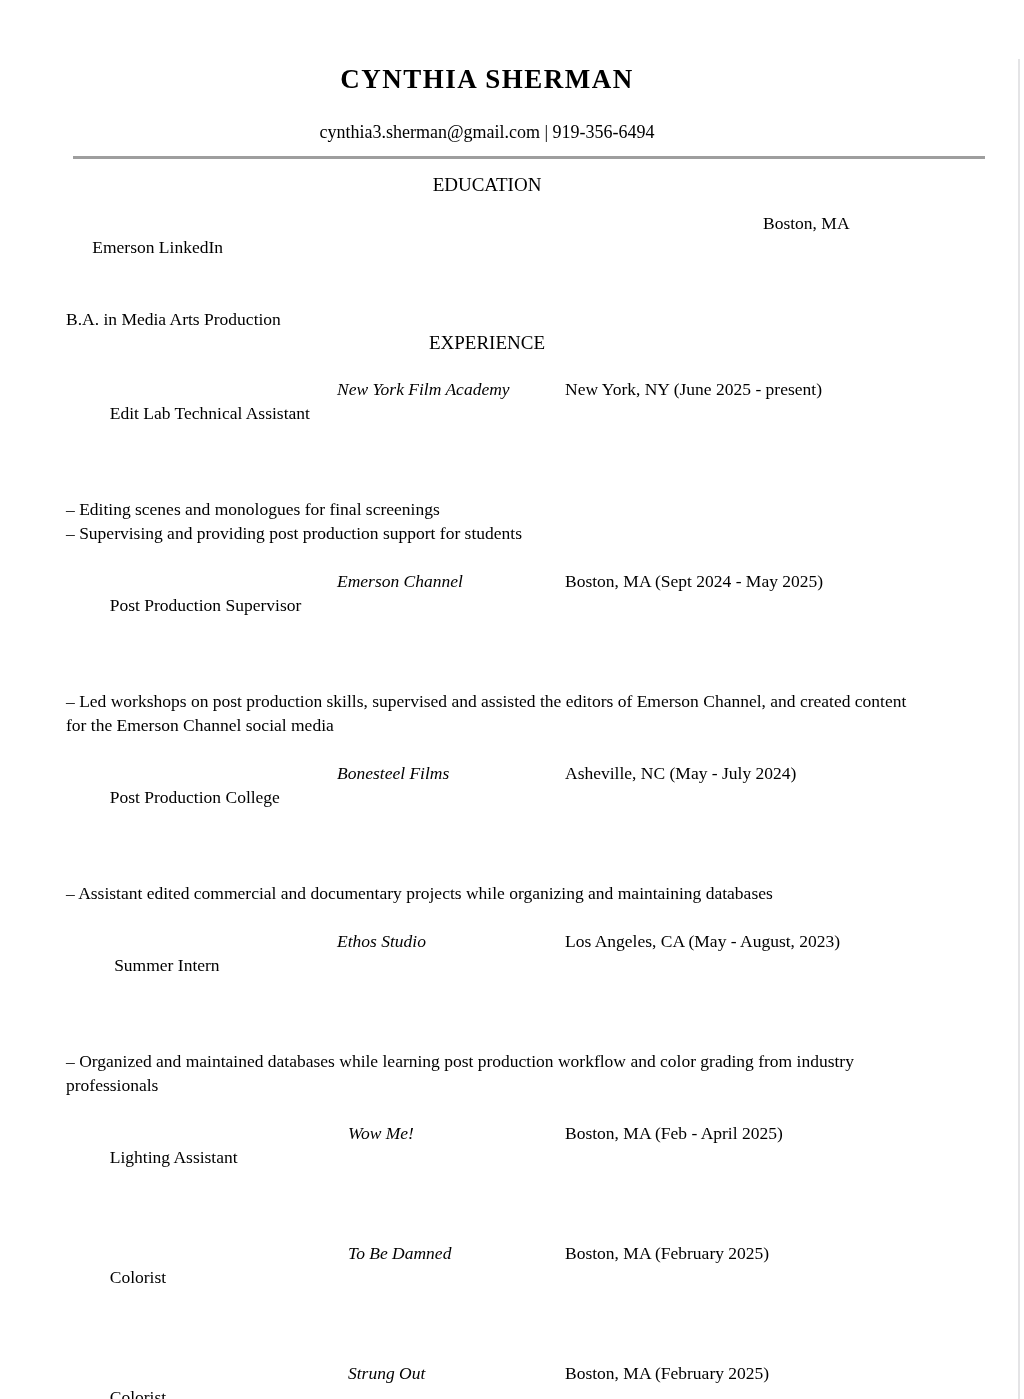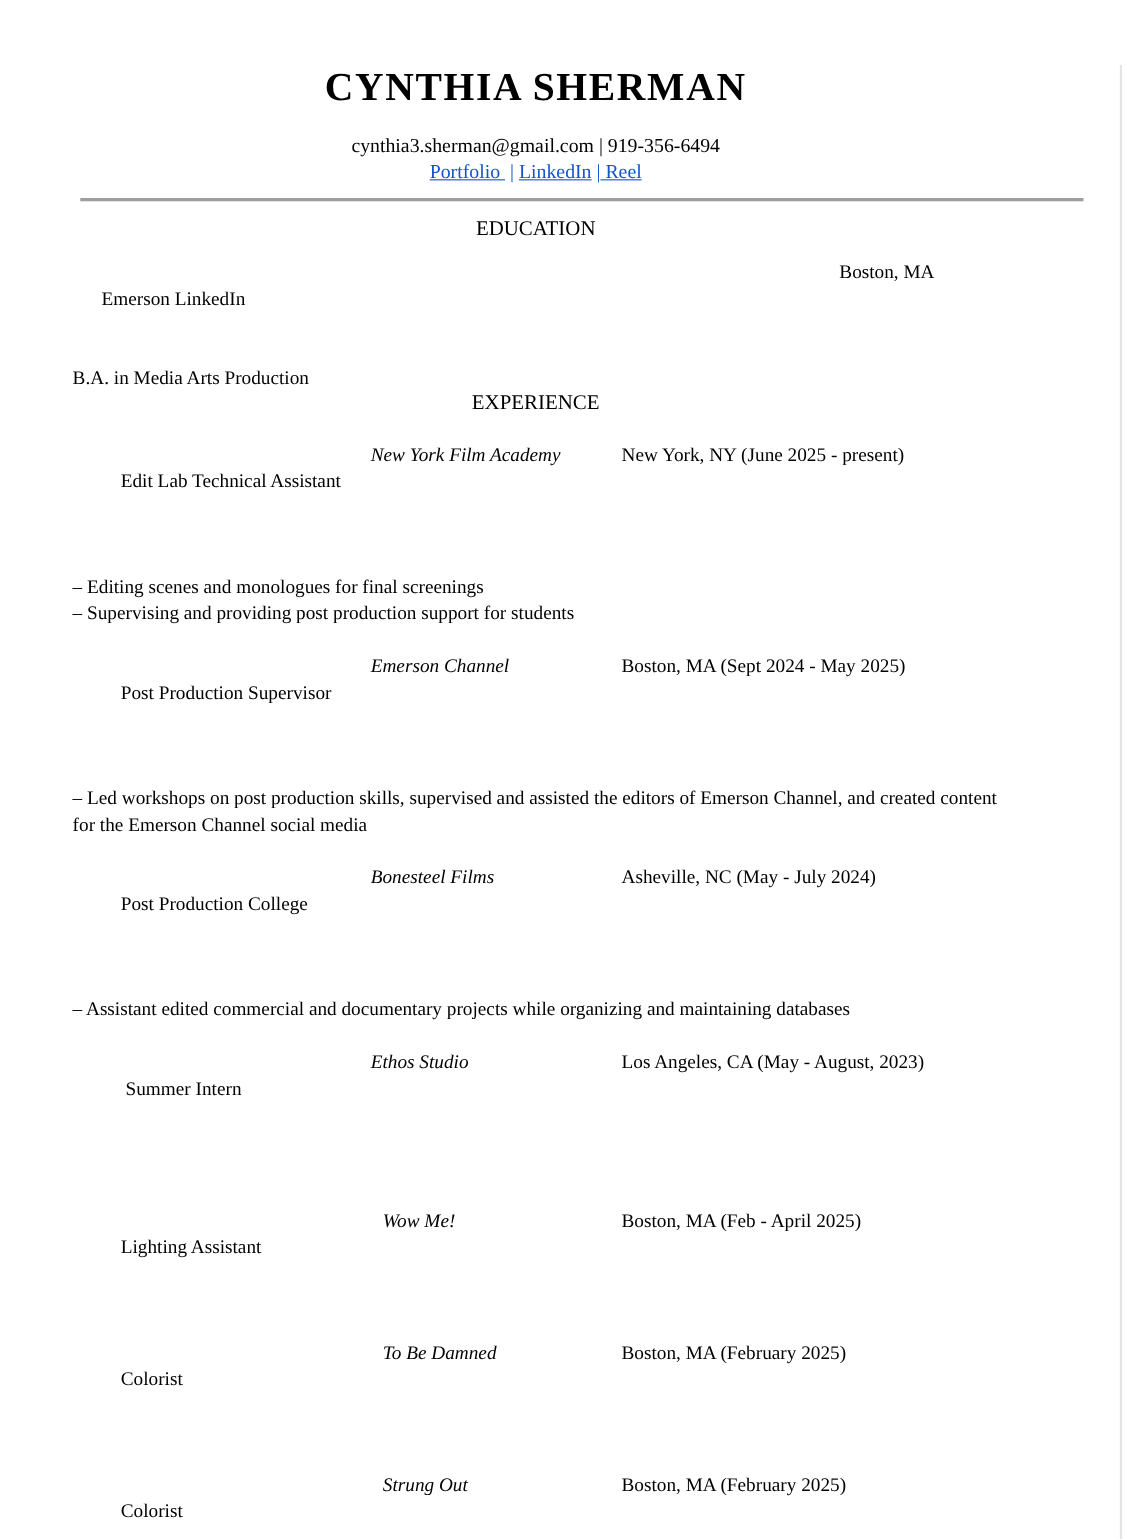"CYNTHIA SHERMAN" .title { font-size: 36px -> 27px }
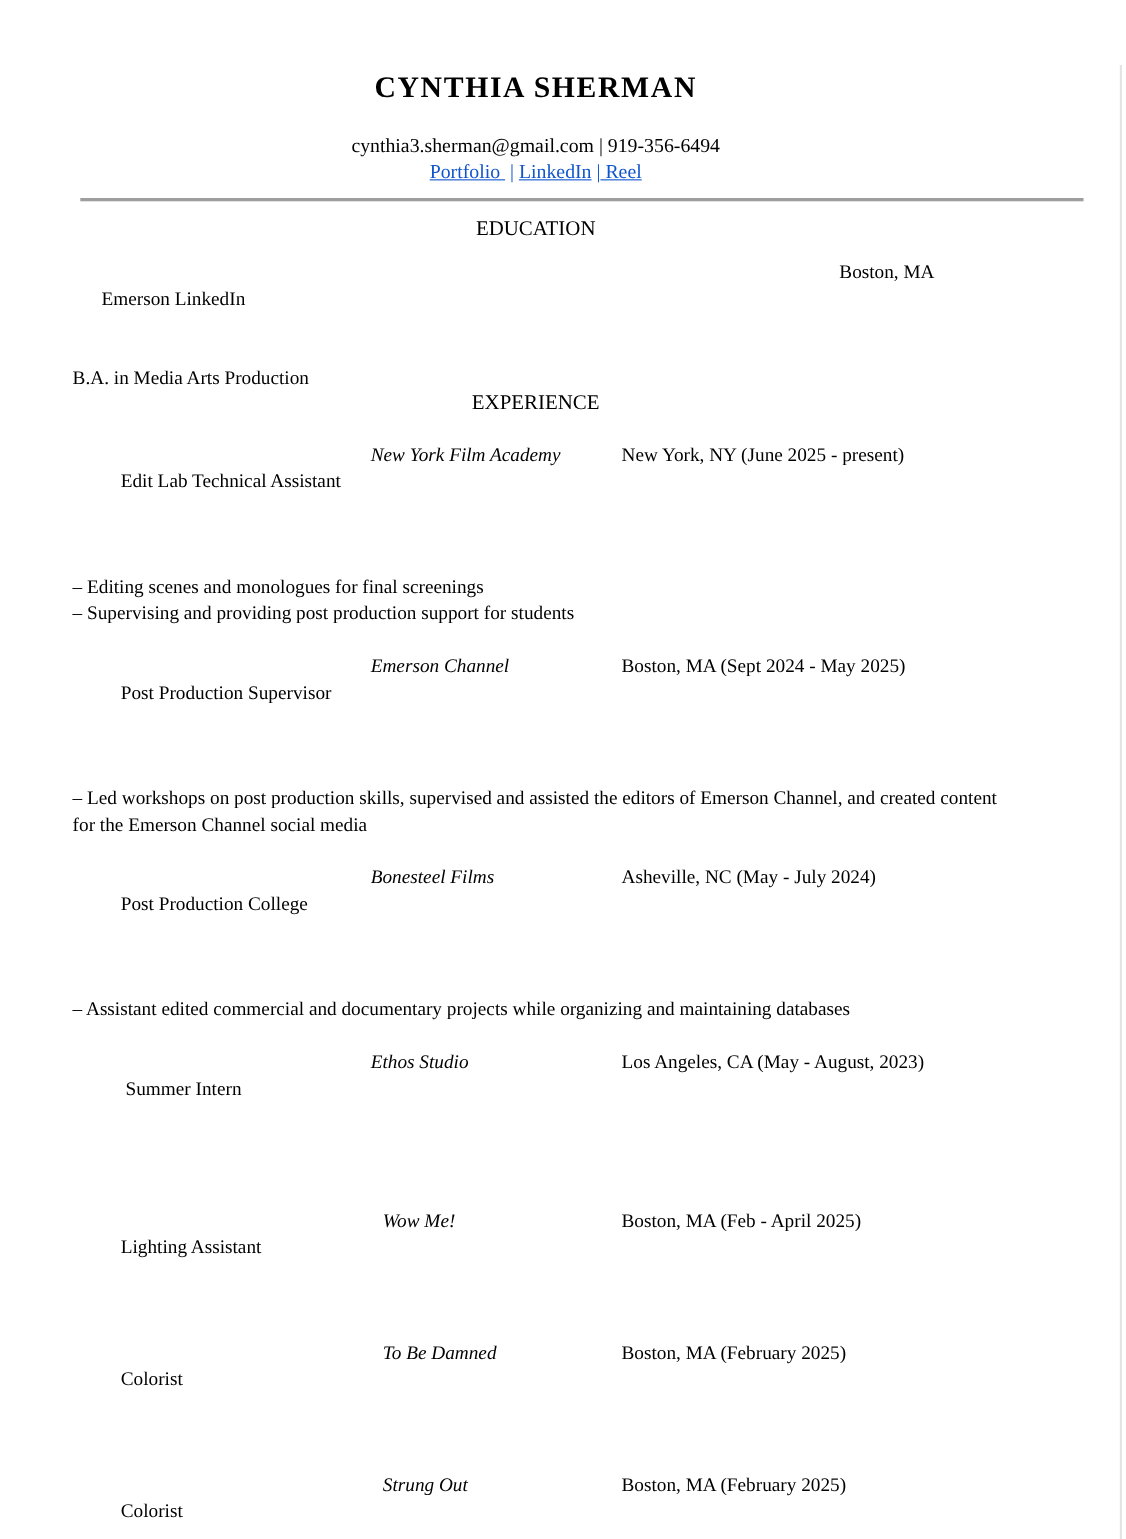"Portfolio | LinkedIn | Reel" div.links { html: <div><a>Portfolio </a><span> | </span><a>LinkedIn</a><span> |</span><a> Reel</a></div> -> none }
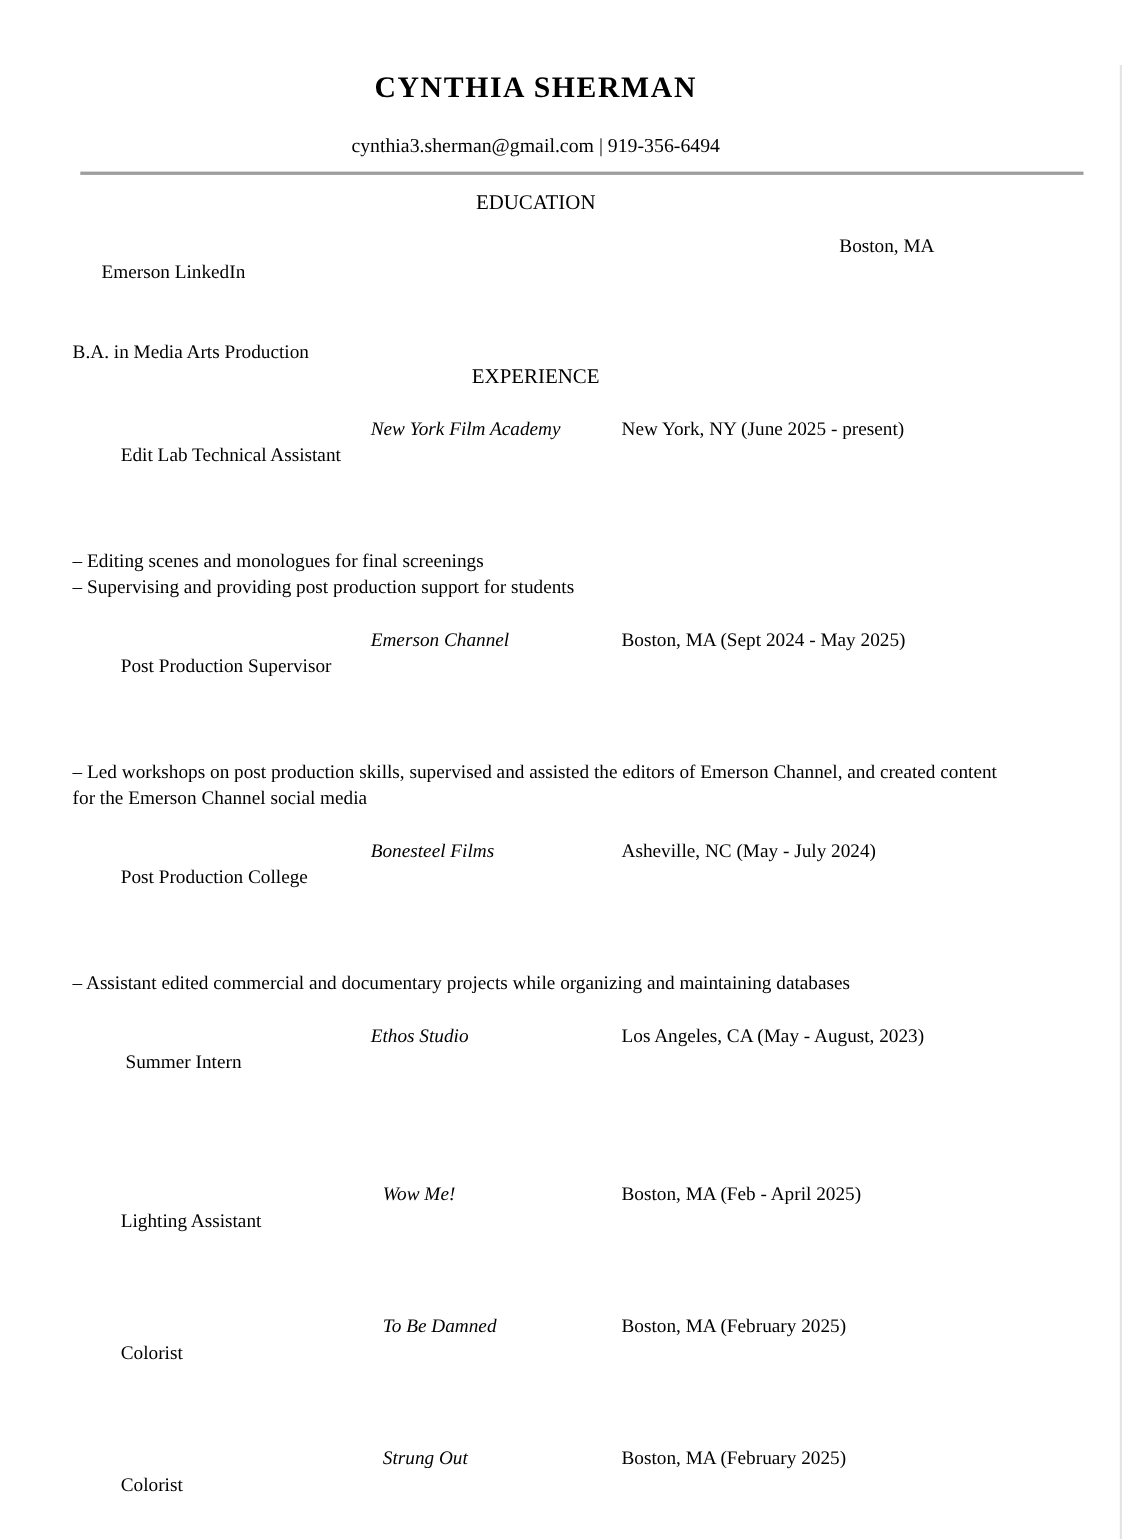"– Organized and maintained databases" div.bullet { html: none -> <div>– Organized and maintained databases while learning post production workflow and color grading from industry professionals</div> }
